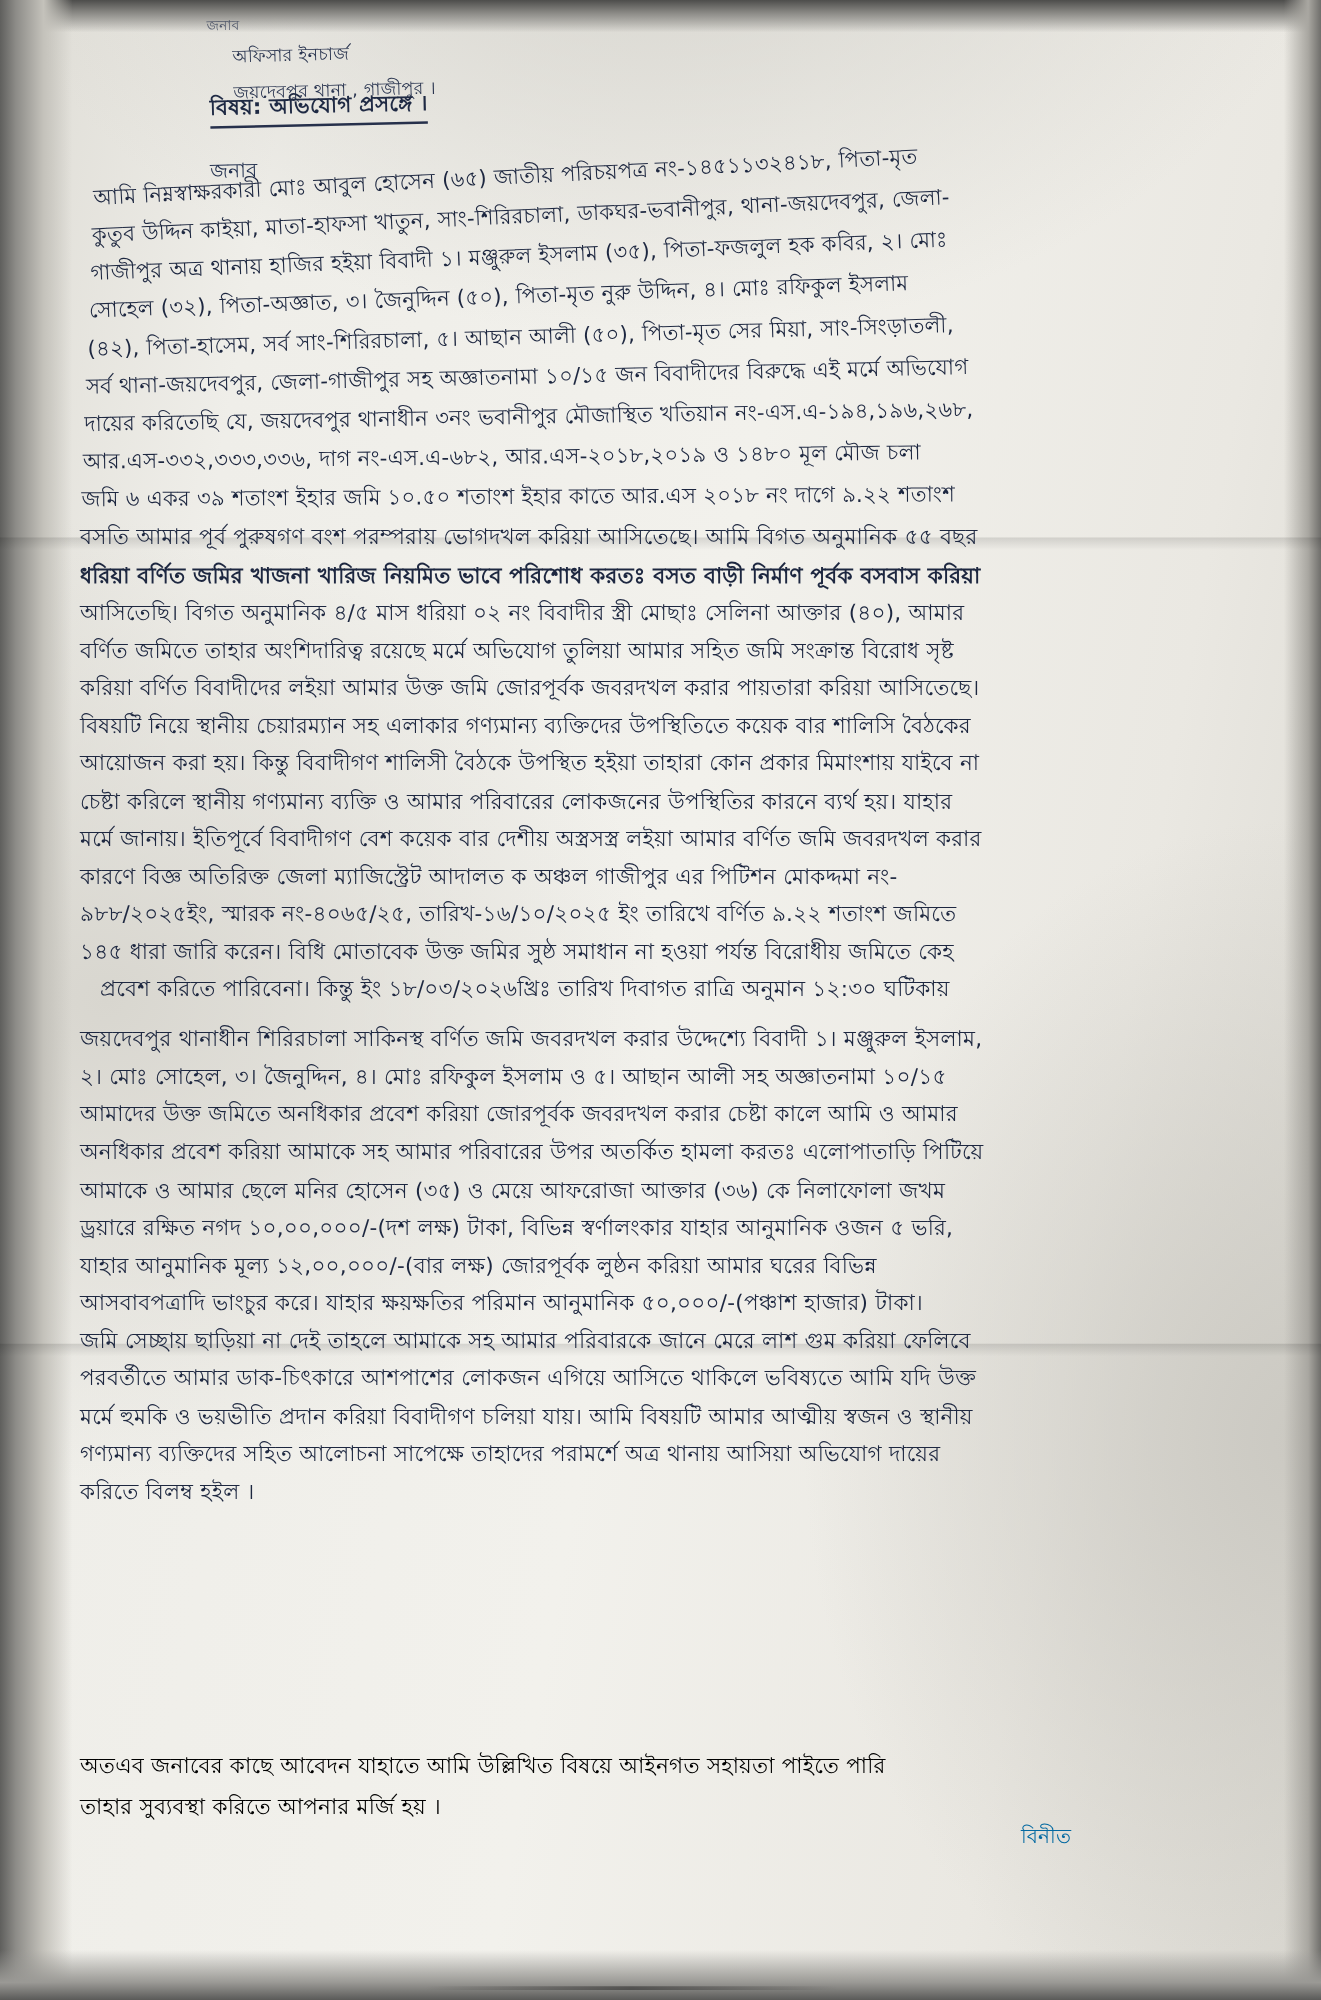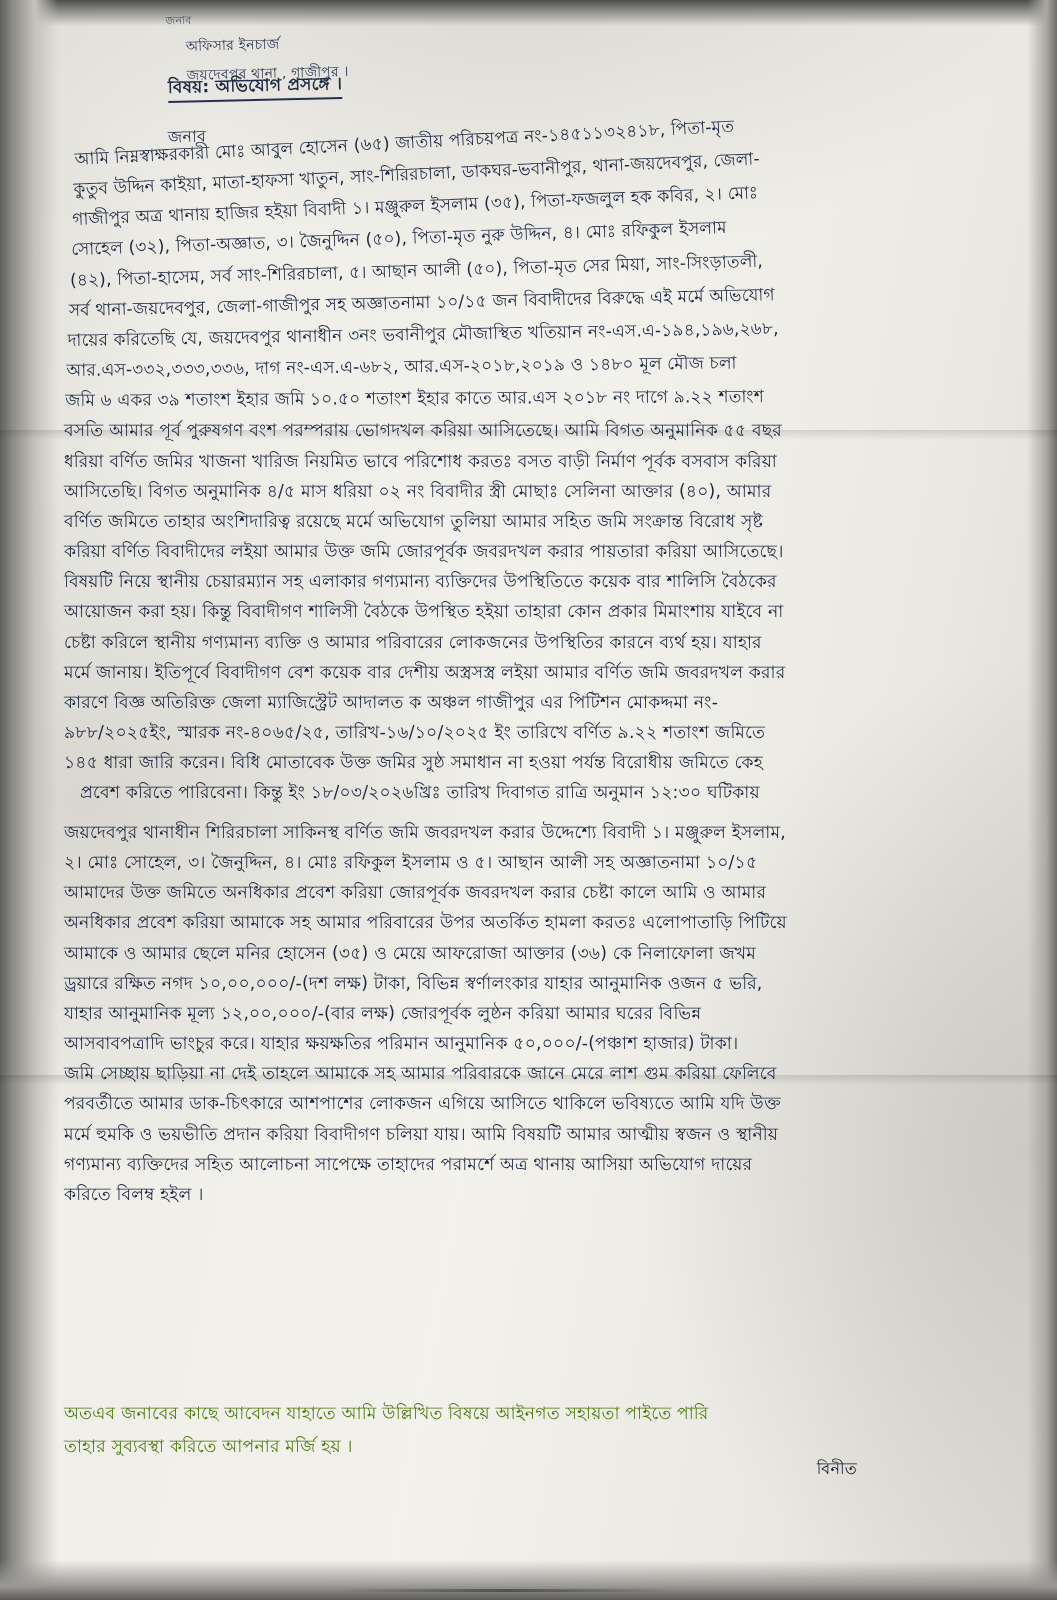"ধরিয়া বর্ণিত জমির খাজনা খারিজ" span.ln { font-weight: none -> bold }
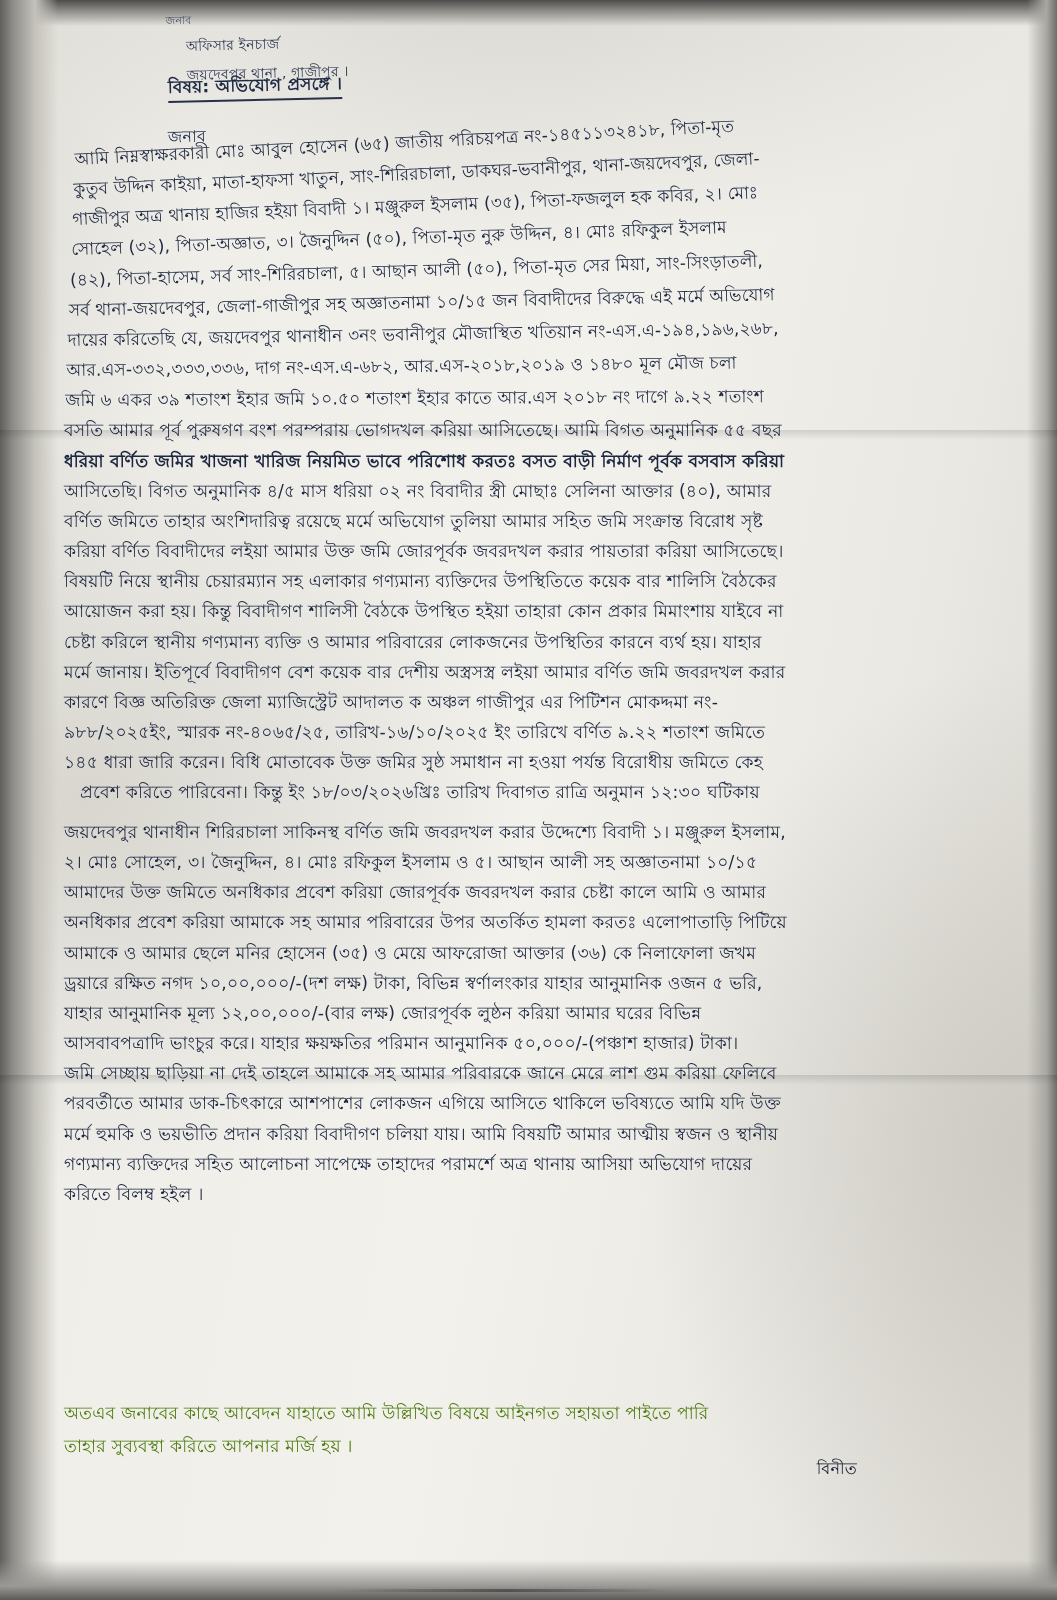"অতএব জনাবের কাছে আবেদন যাহাতে" .closing { color: #4d7c0f -> #000000 }
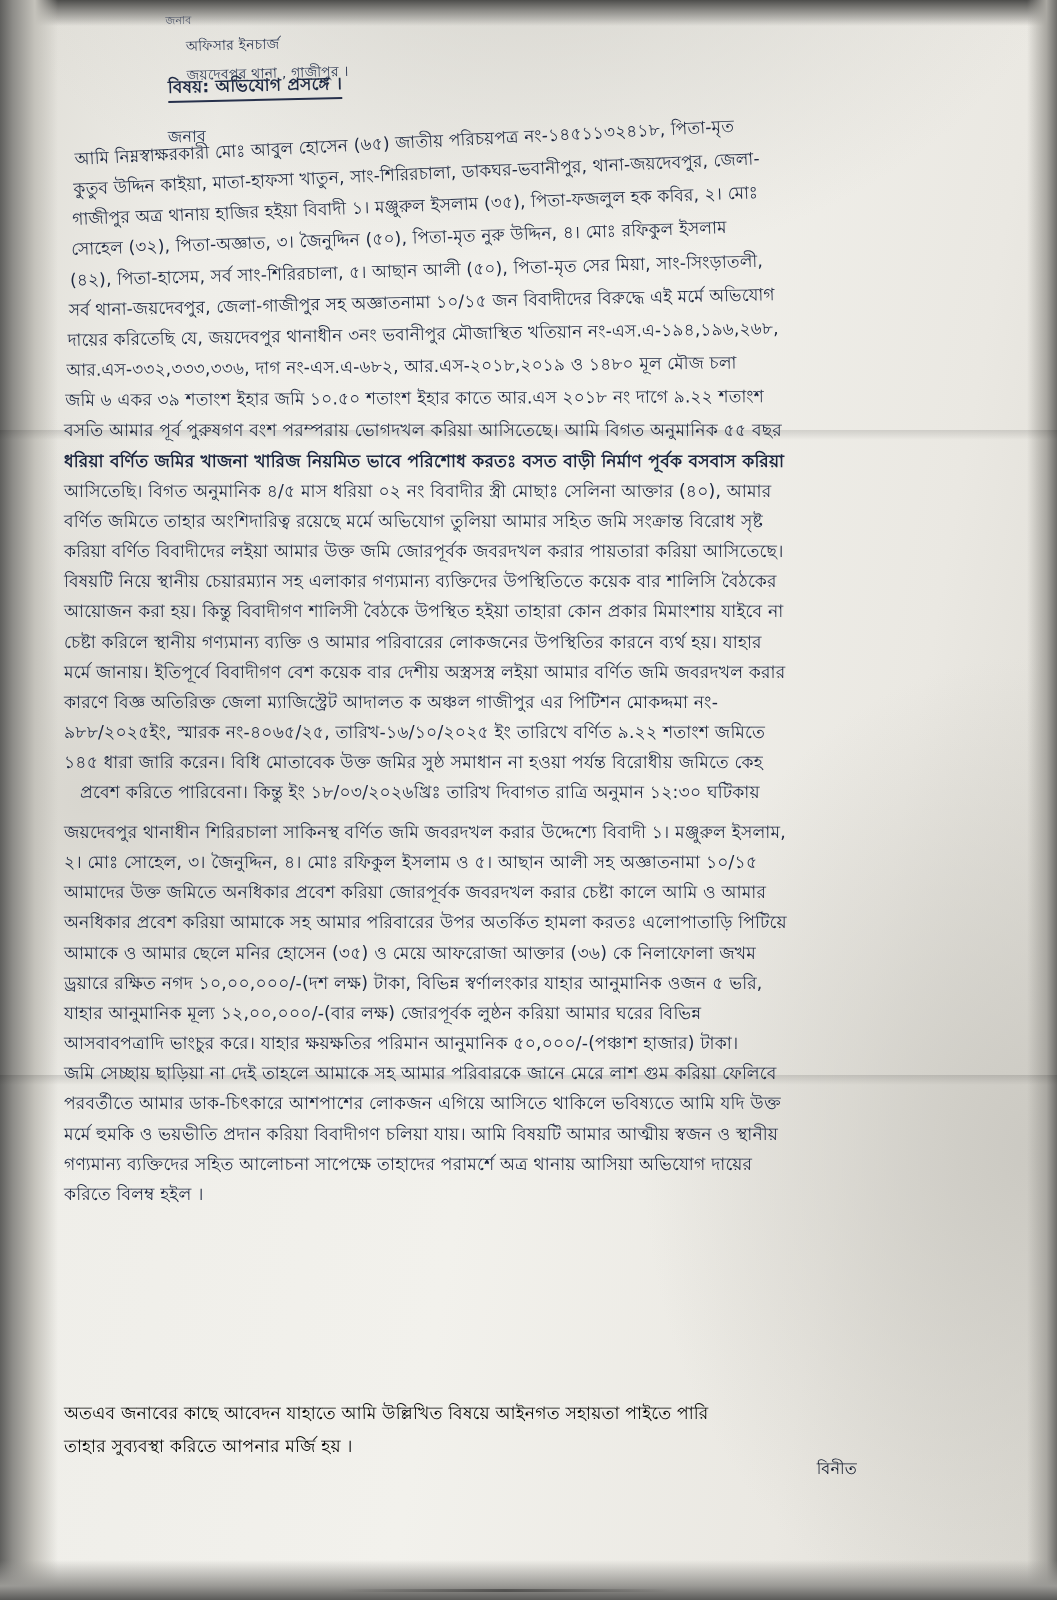"বিনীত" .sign-label { color: #0f172a -> #0369a1 }
